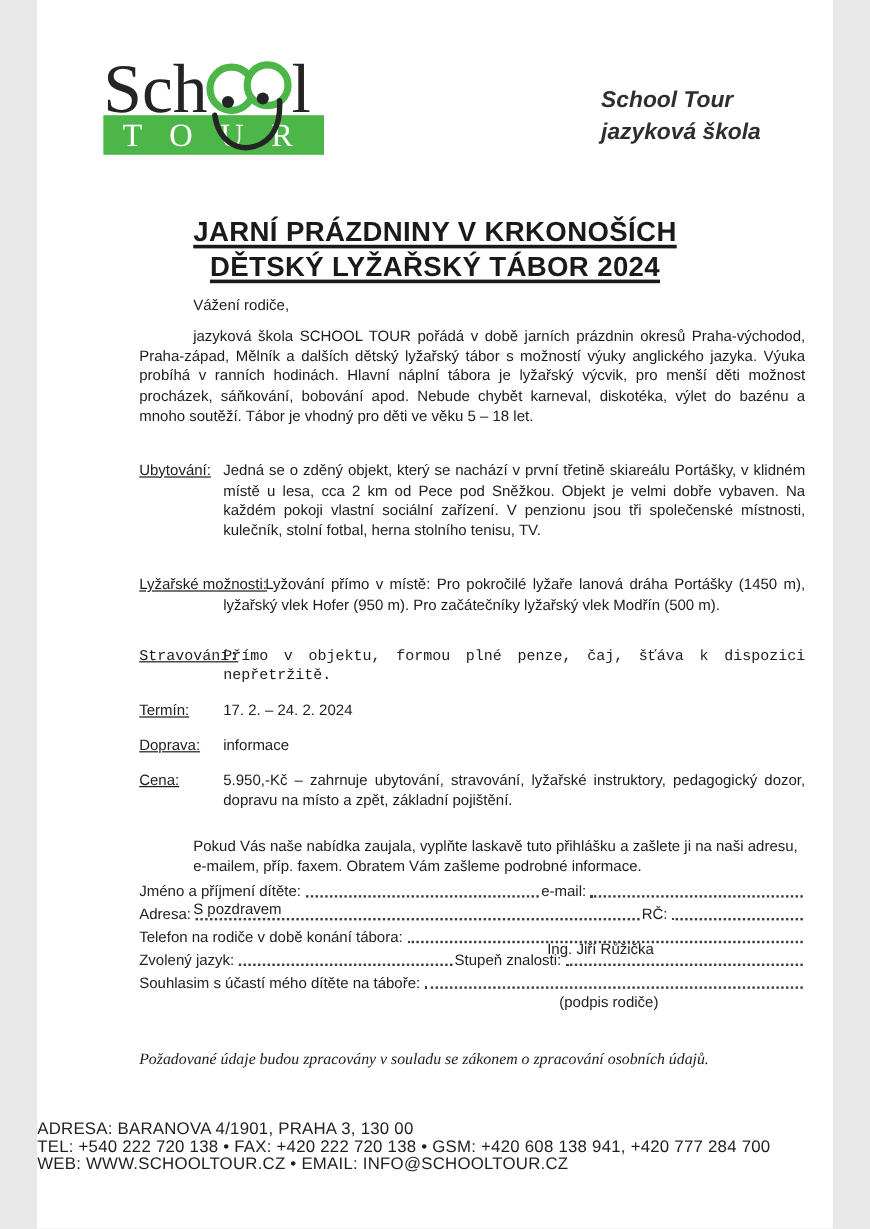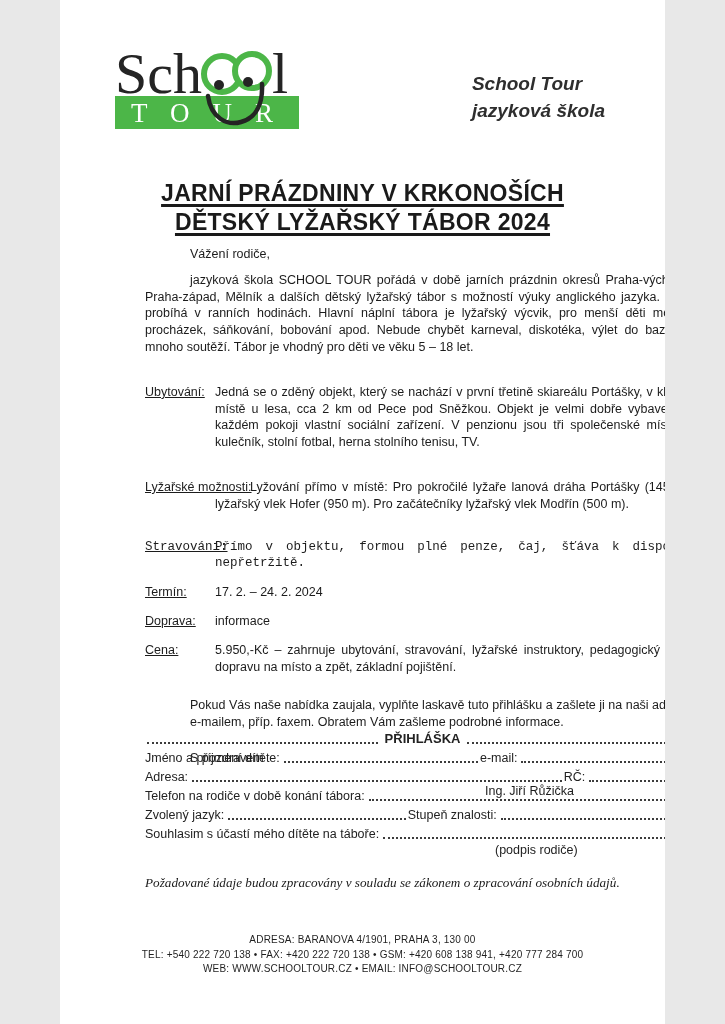"Sch" .page { width: 605px -> 663px }
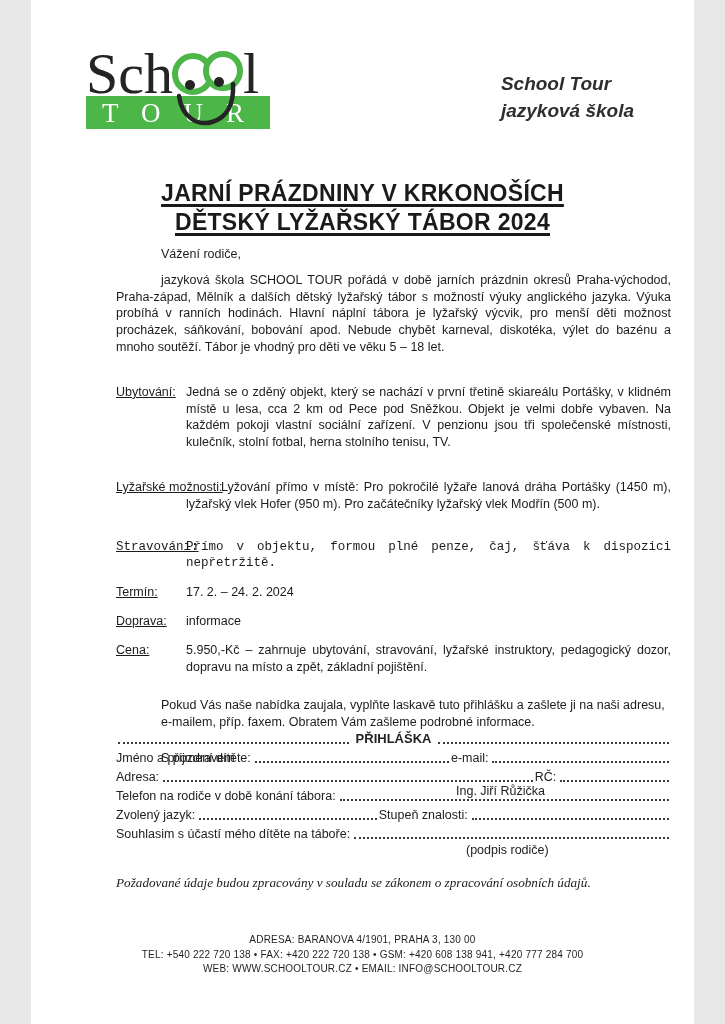"PŘIHLÁŠKA" div.form-heading { html: <div> <span></span> <span>PŘIHLÁŠKA</span> <span></span> </div> -> none }
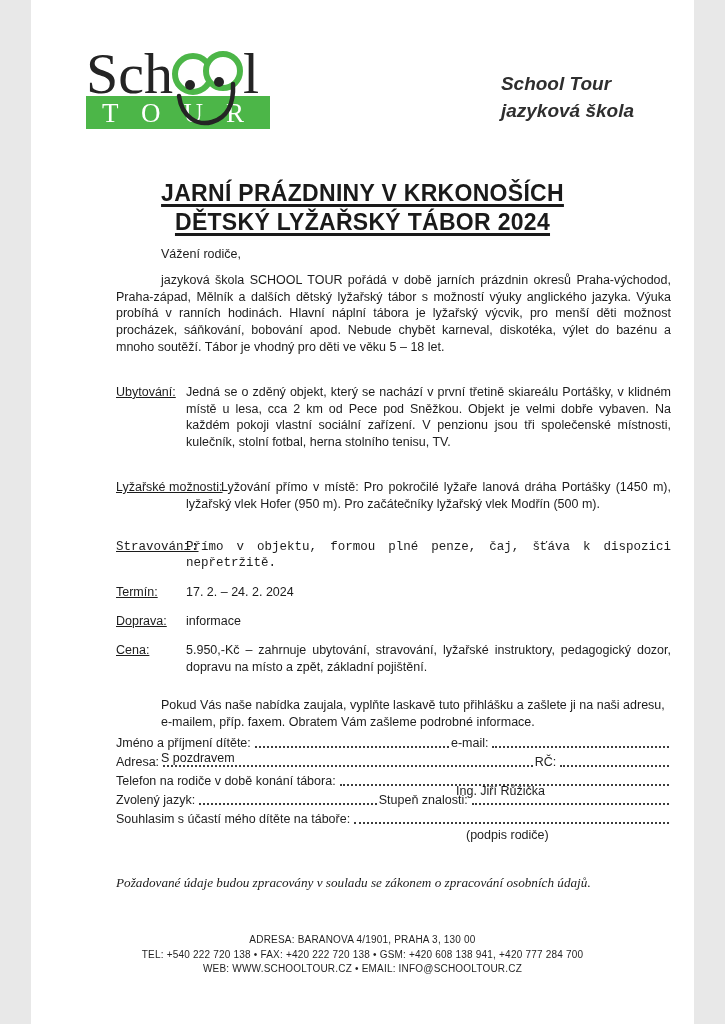"ADRESA: BARANOVA 4/1901, PRAHA 3," .page-footer { font-size: 10px -> 14px; text-align: center -> none }
